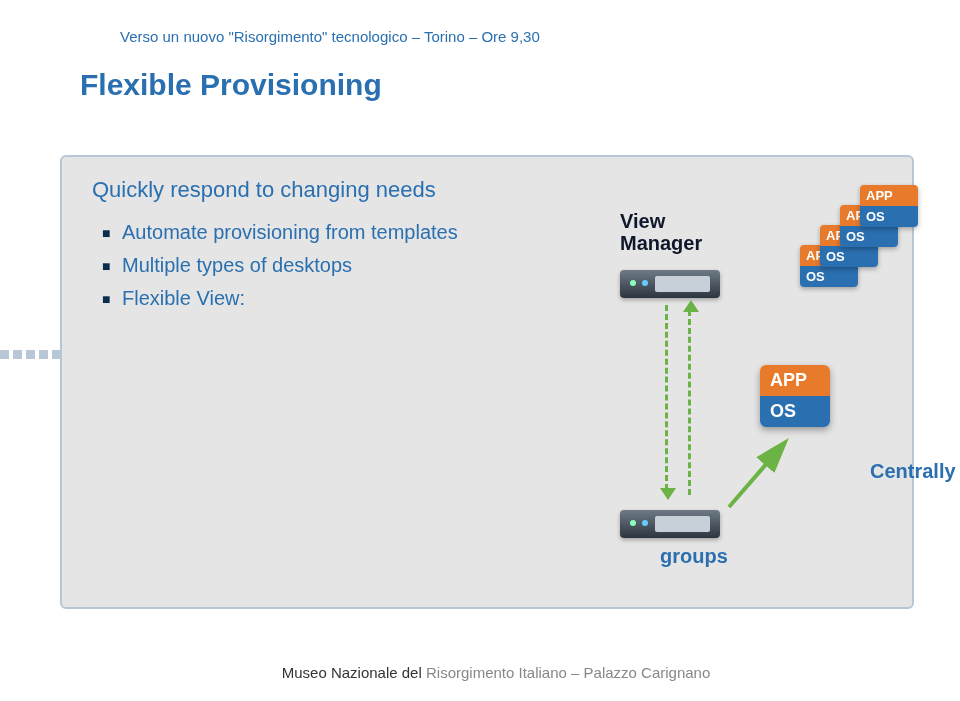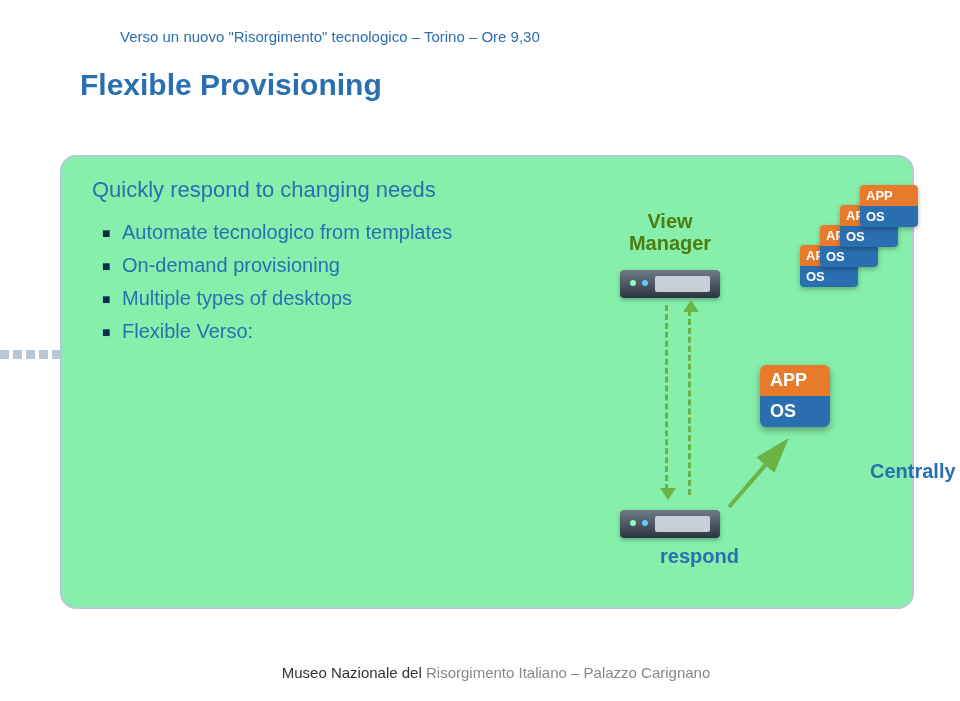"Quickly respond to changing needs" .content-panel { background: #86efac -> #e5e5e5; border-radius: 16px -> 6px }
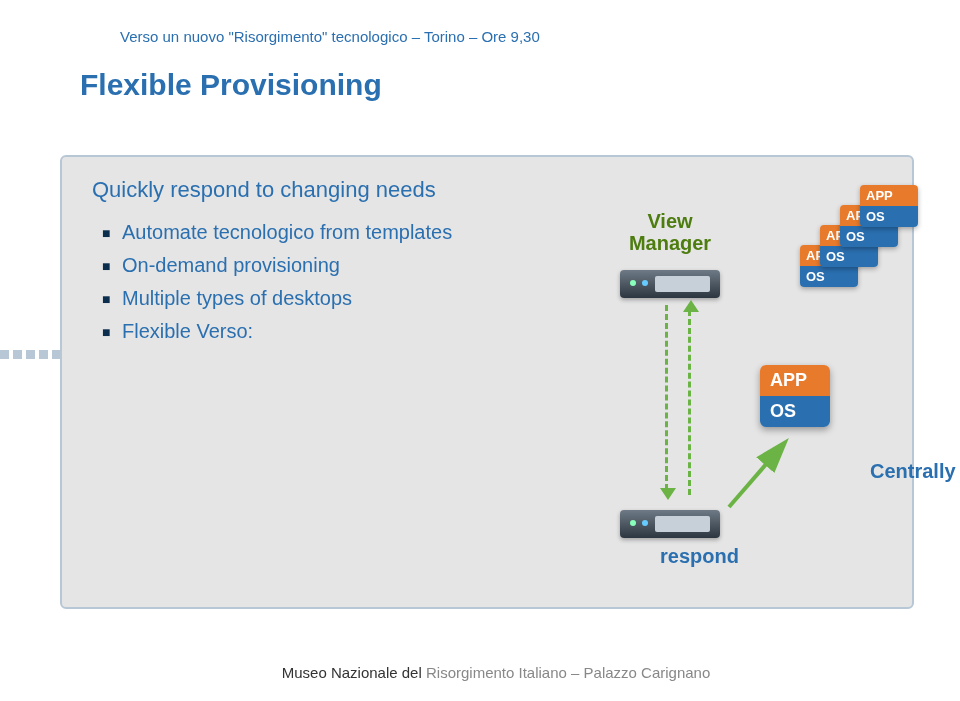"Automate tecnologico from templates" div.b1 { text: tecnologico -> provisioning }
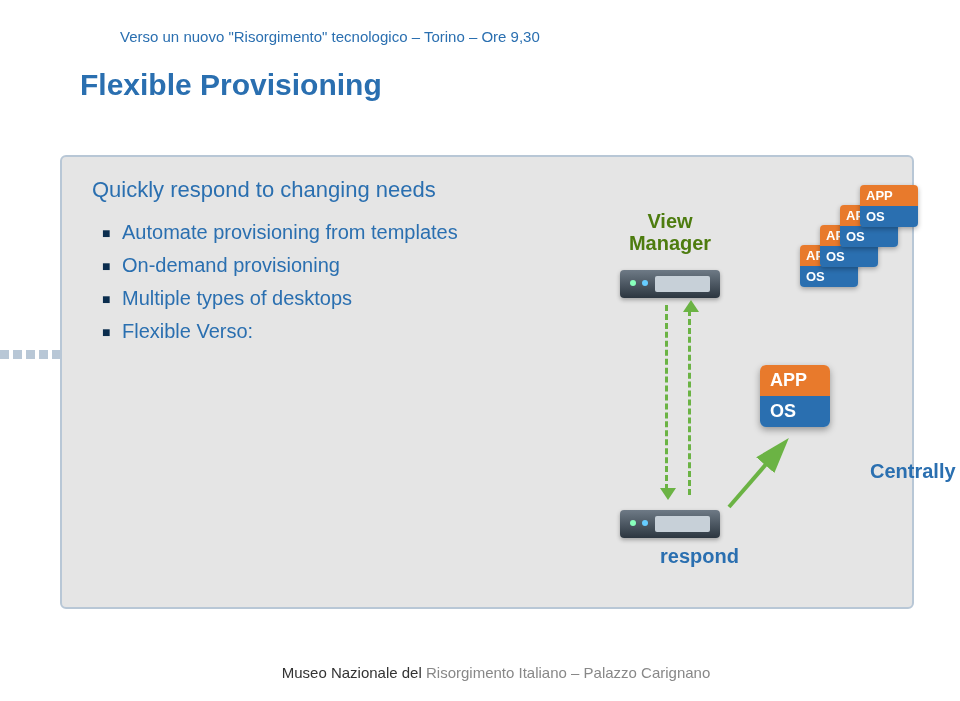"View Manager" .view-manager-label { color: #4d7c0f -> #0f172a; text-align: center -> left }
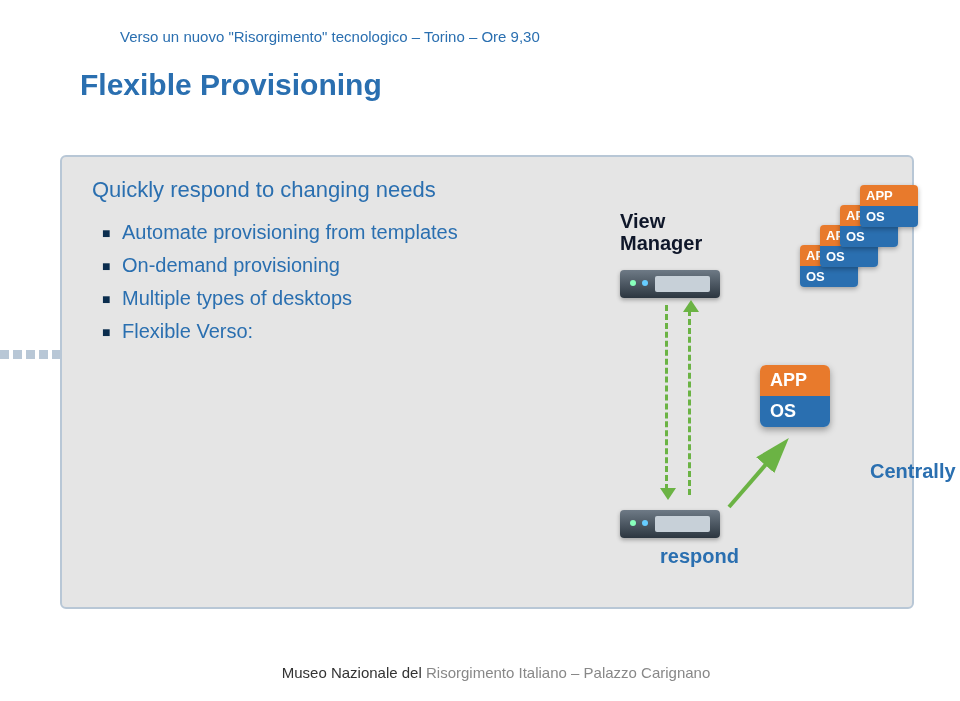"On-demand provisioning" div.b1 { html: <div>On-demand provisioning</div> -> none }
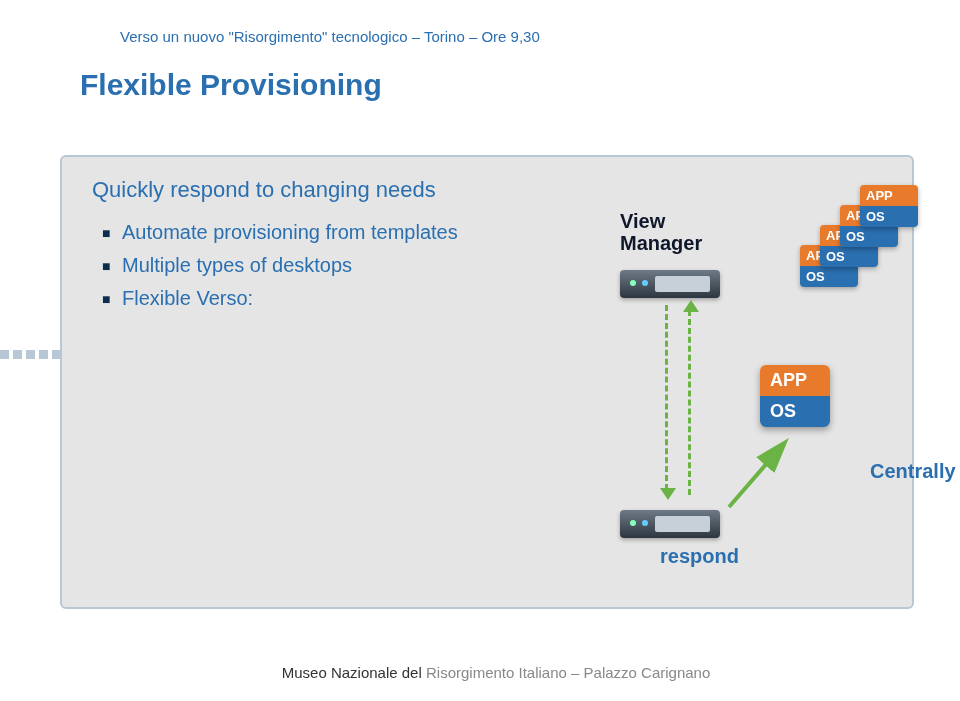"Flexible Verso:" div.b1 { text: Verso -> View }
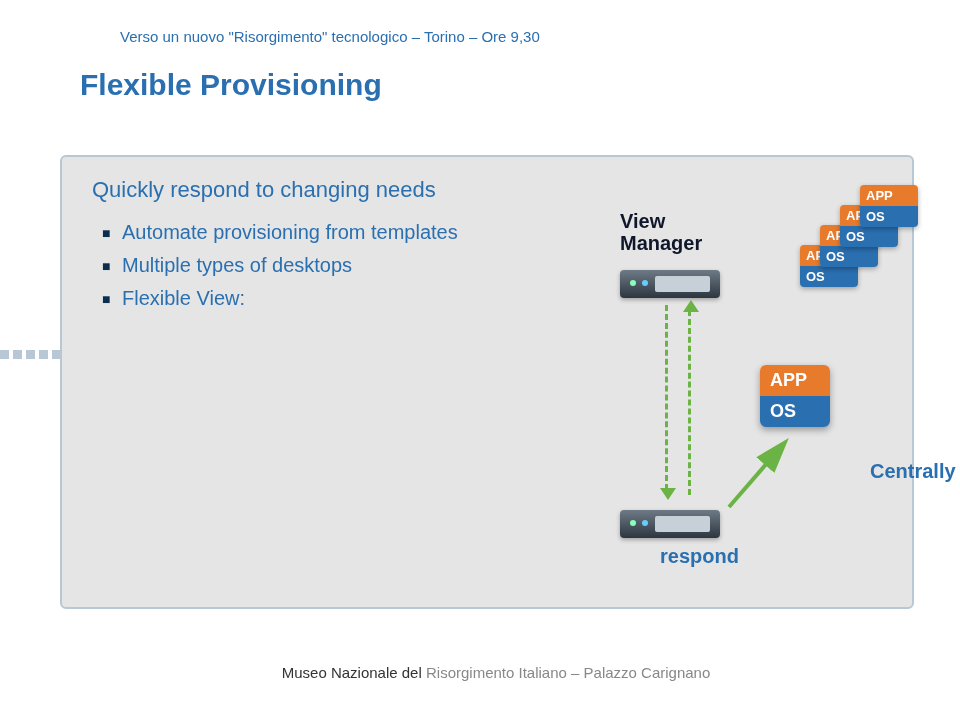"respond" div.vcenter-label { text: respond -> groups }
